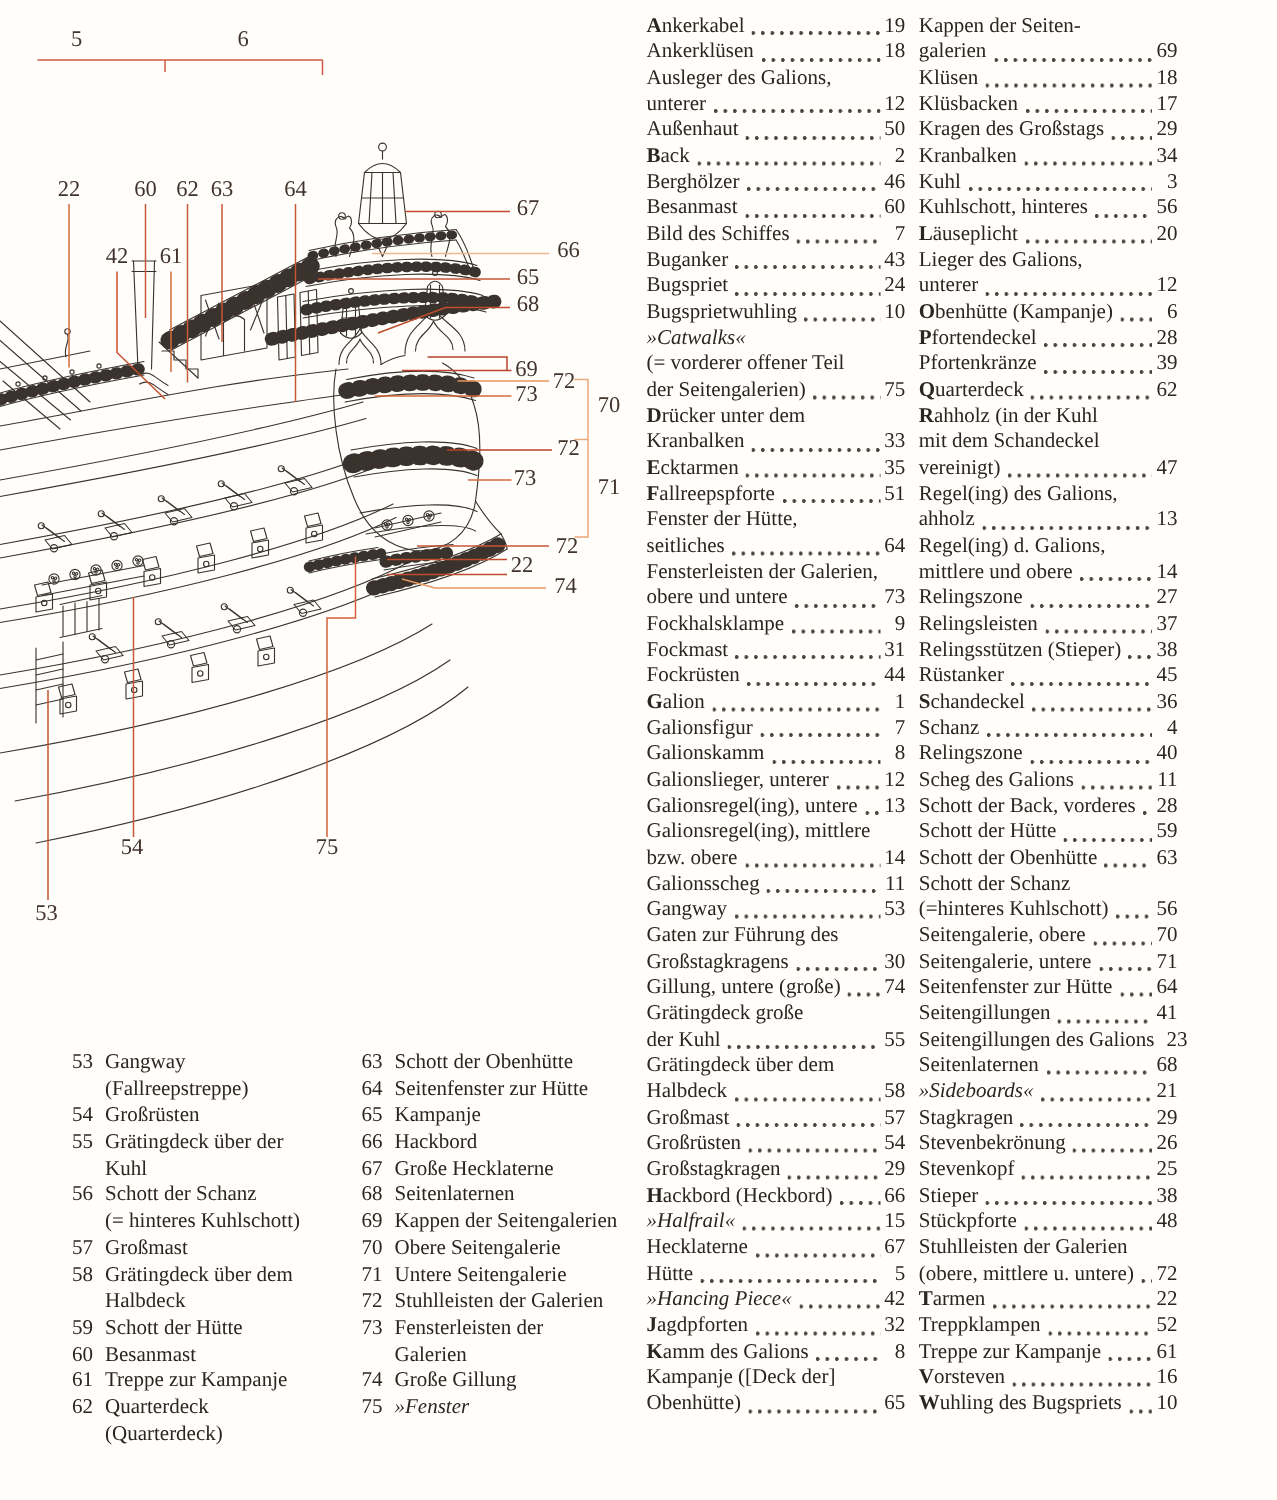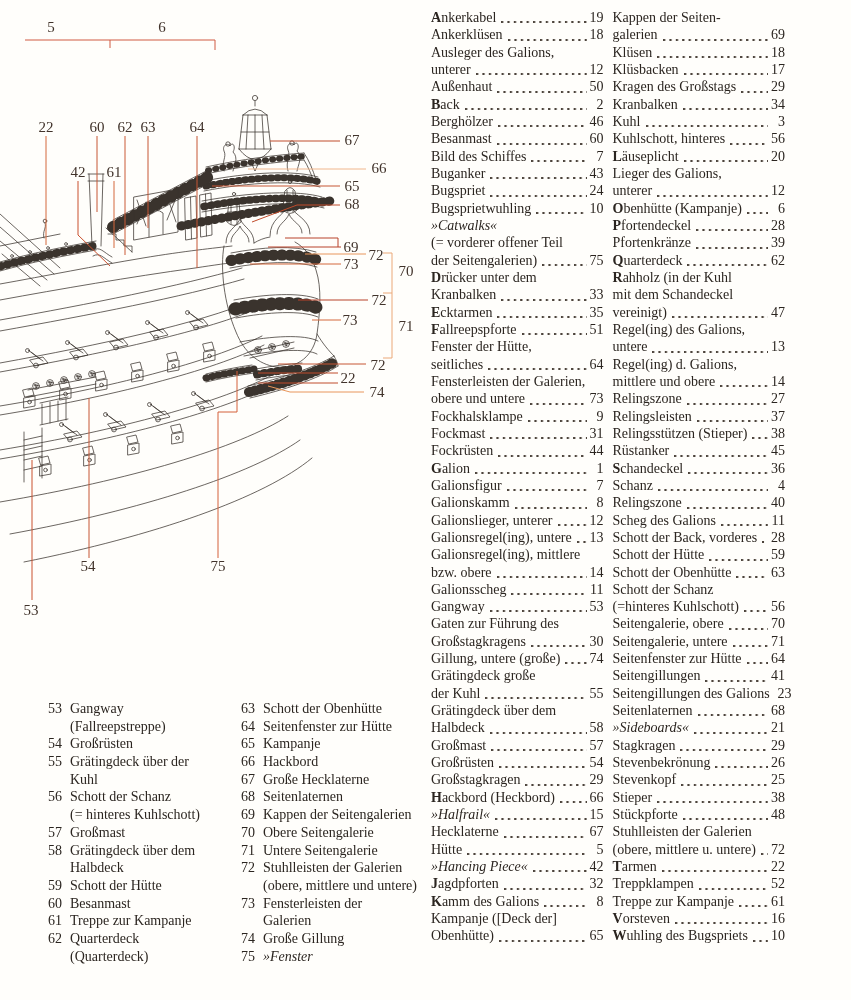"untere" span.t { text: untere -> ahholz }
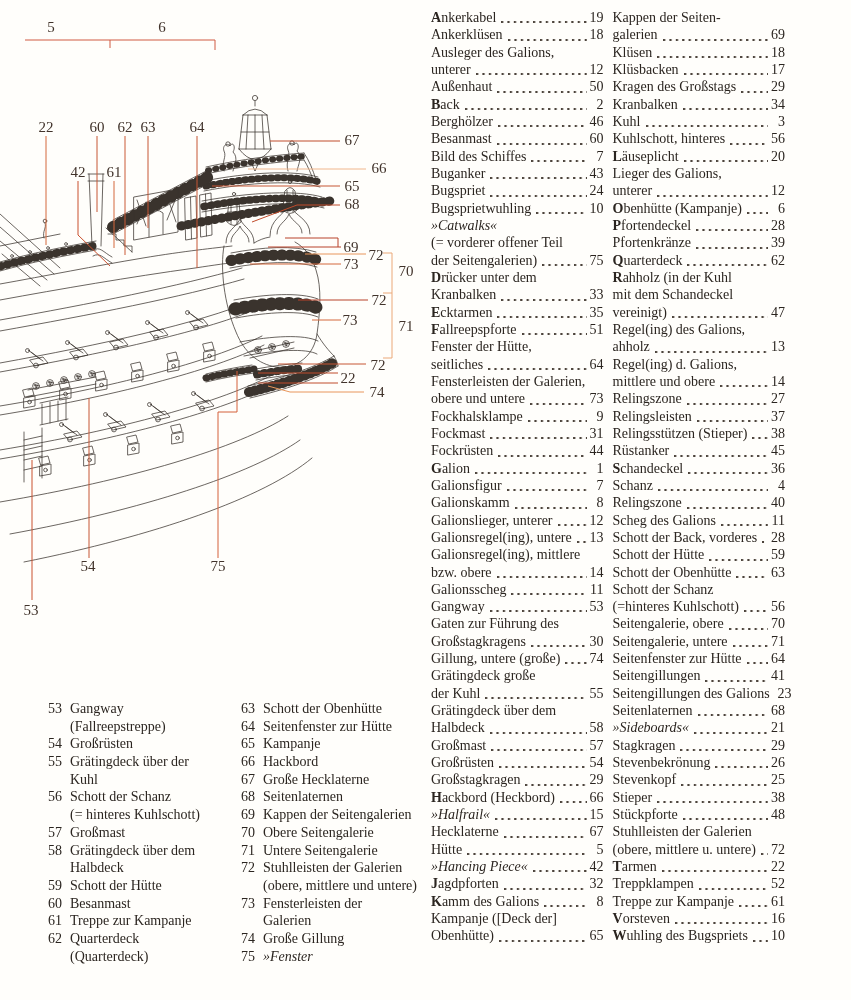"(obere, mittlere und untere)" div.lrow { html: <div> <span></span> <span>(obere, mittlere und untere)</span> </div> -> none }
